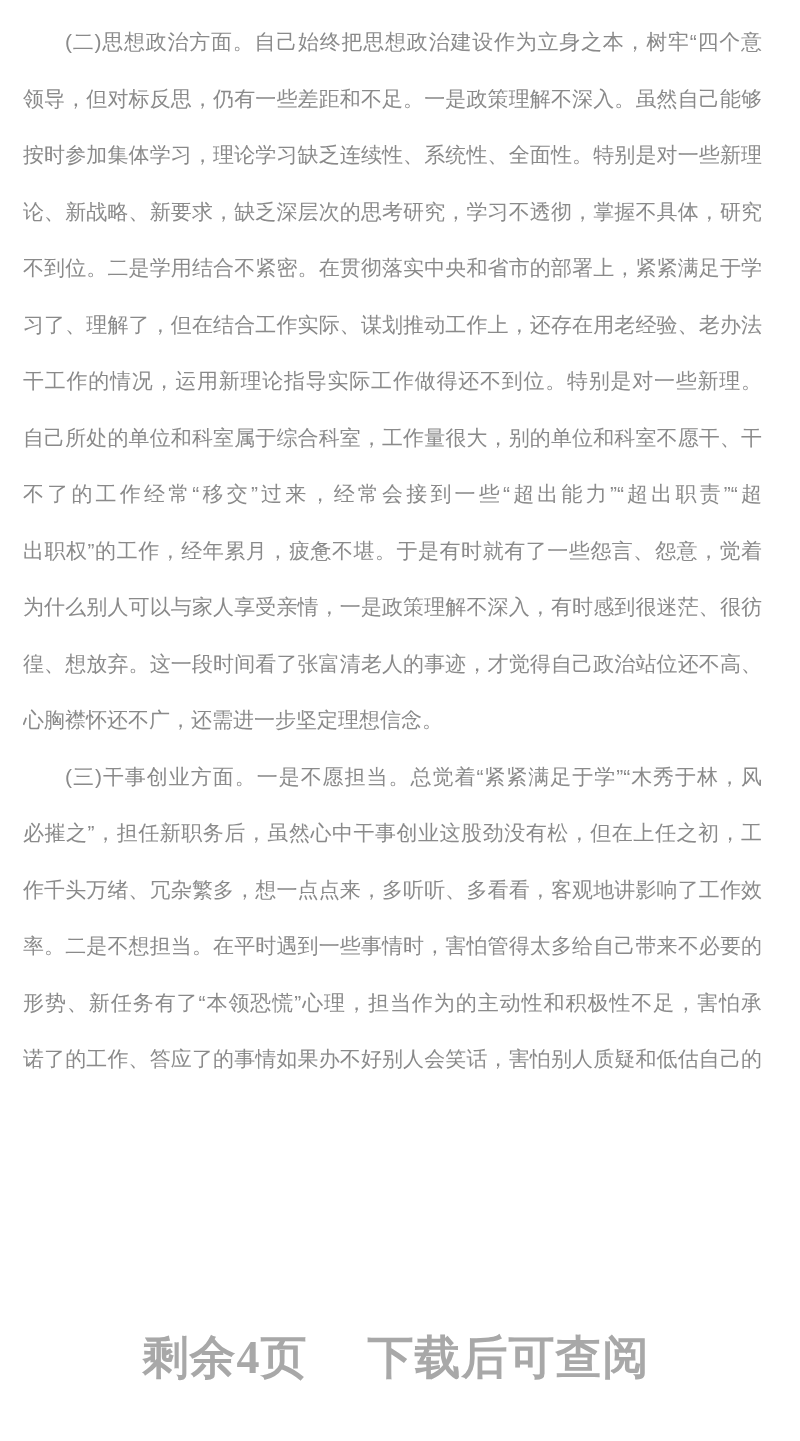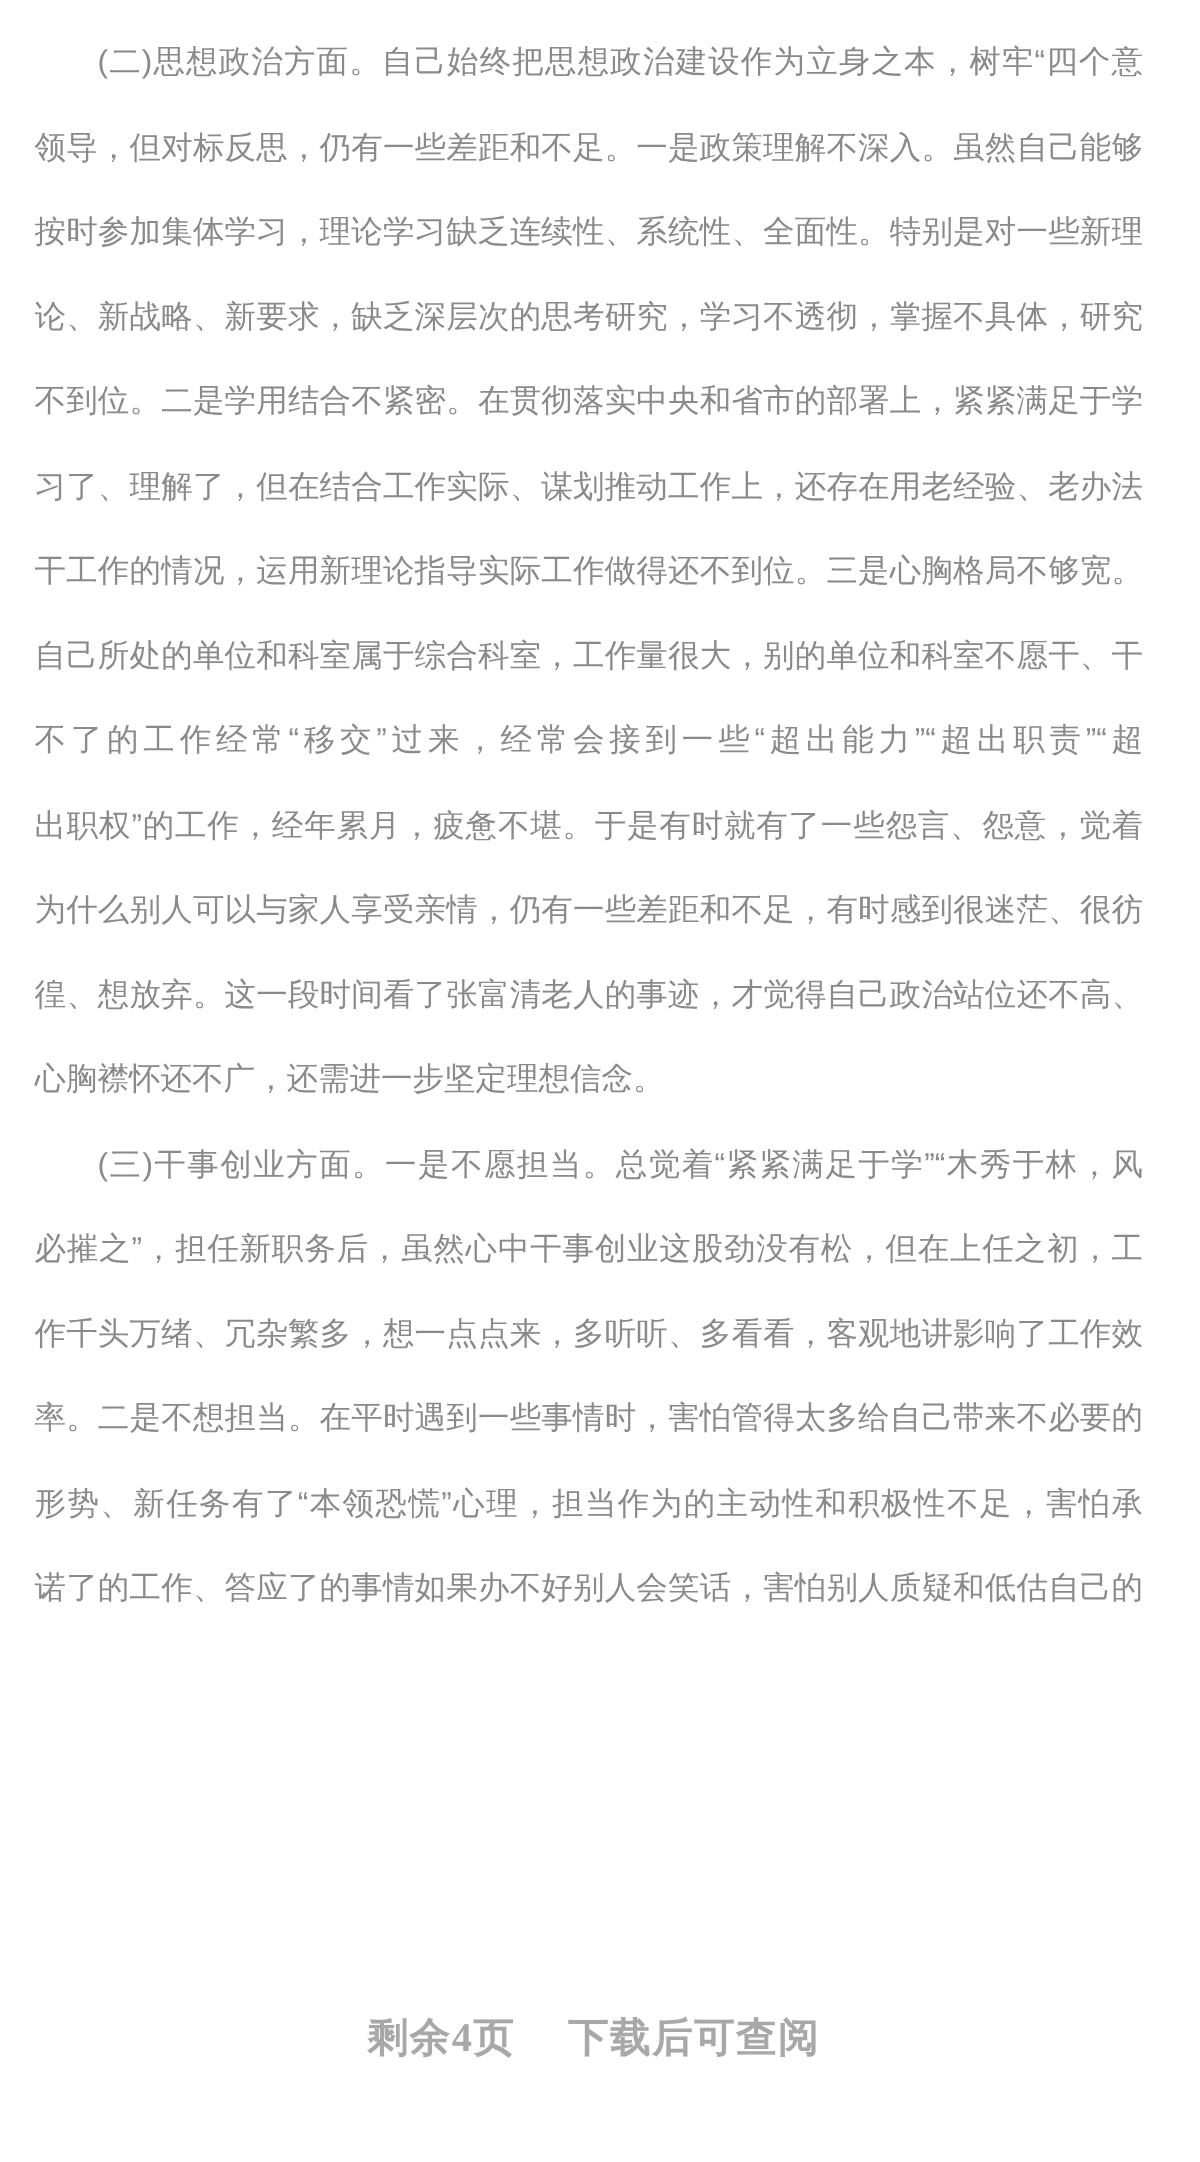"干工作的情况，运用新理论指导实际工作做得还不到位。三是心胸格局不够宽。" div.line { text: 三是心胸格局不够宽 -> 特别是对一些新理 }
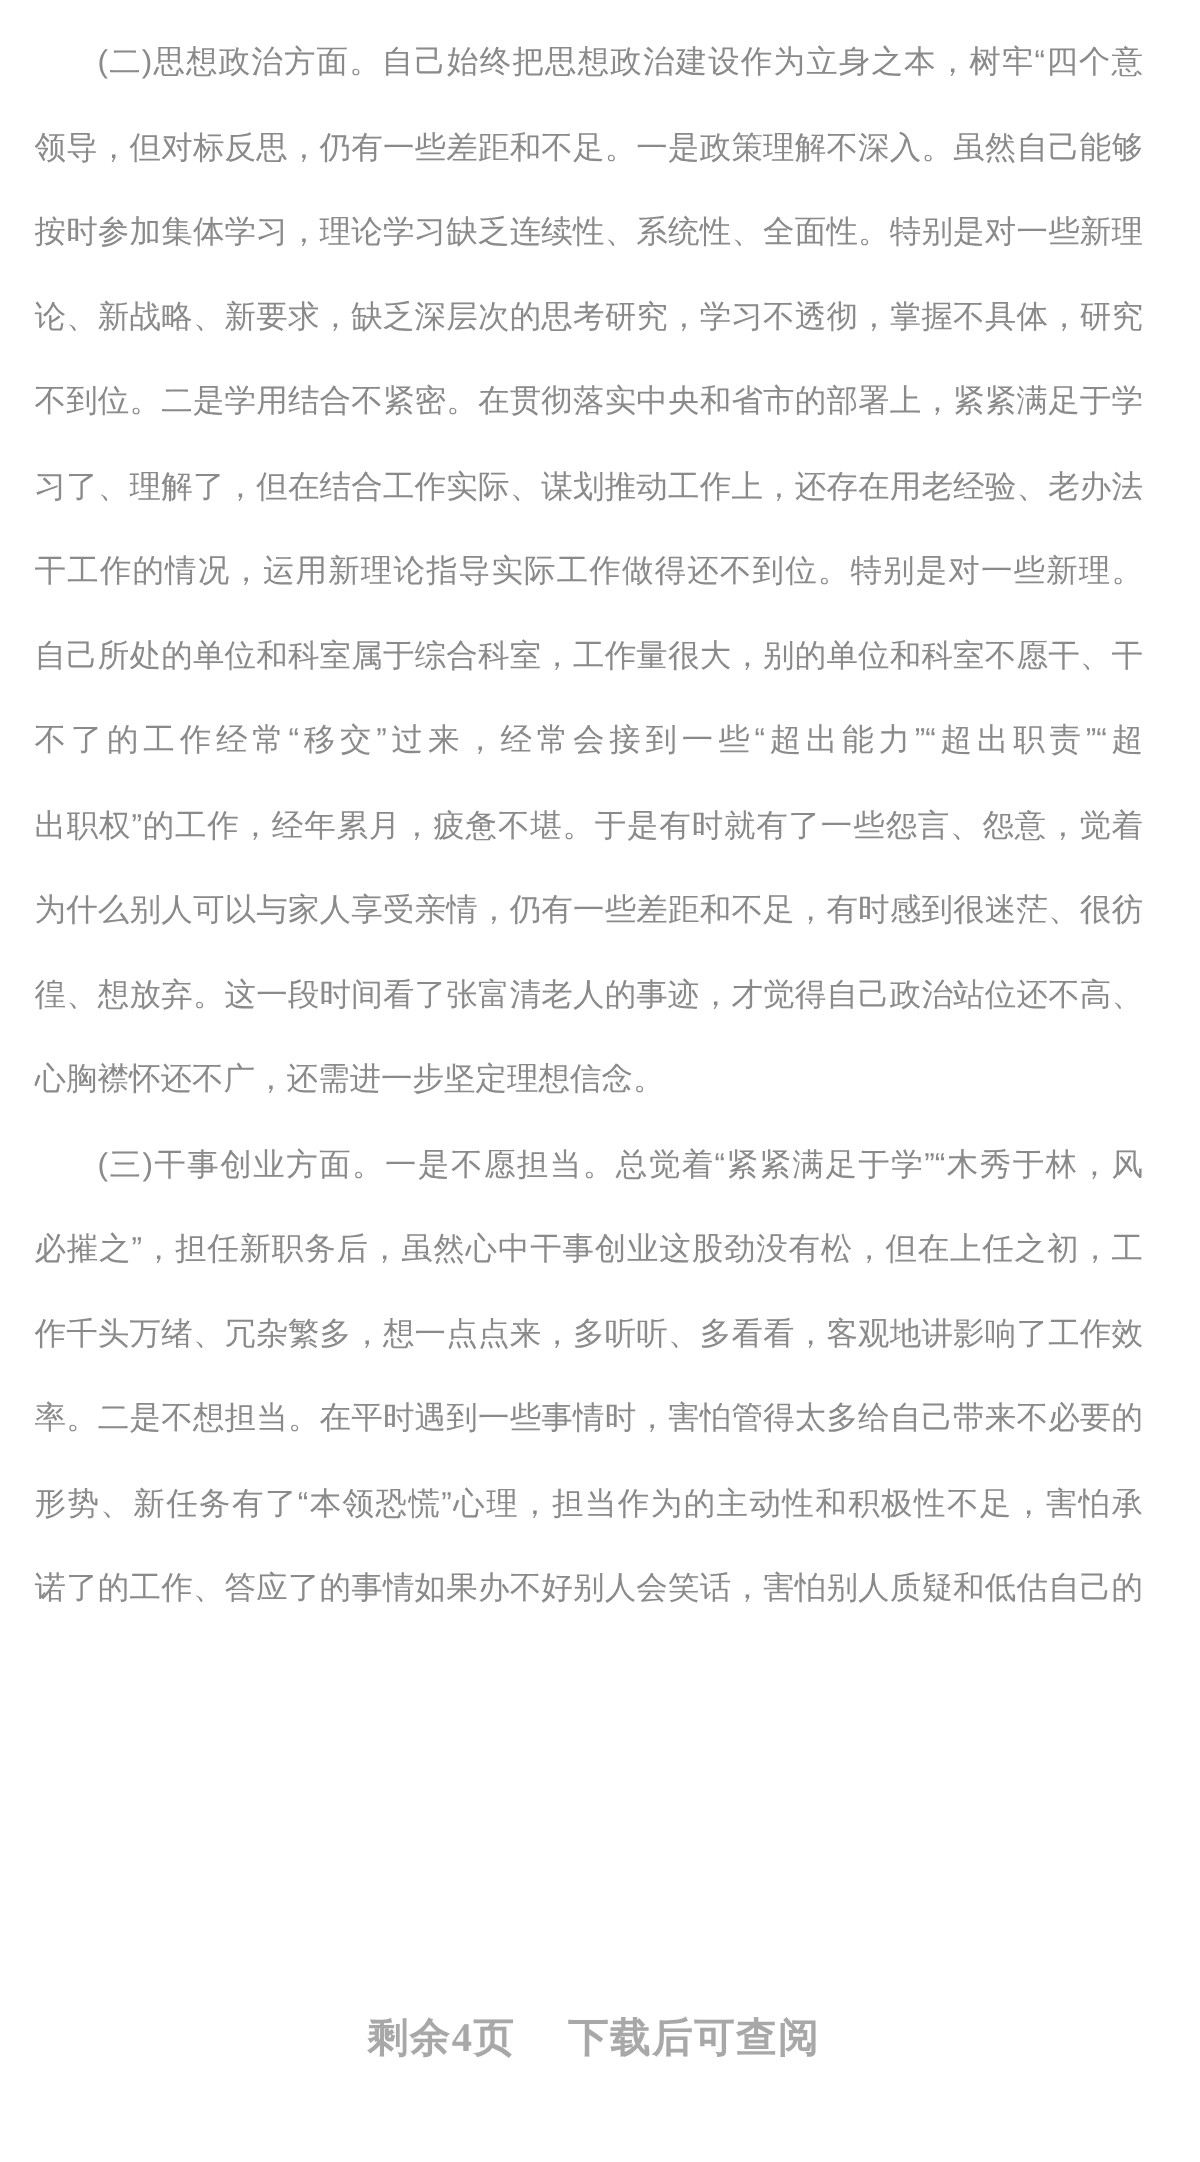"为什么别人可以与家人享受亲情，仍有一些差距和不足，有时感到很迷茫、很彷" div.line { text: 仍有一些差距和不足 -> 一是政策理解不深入 }
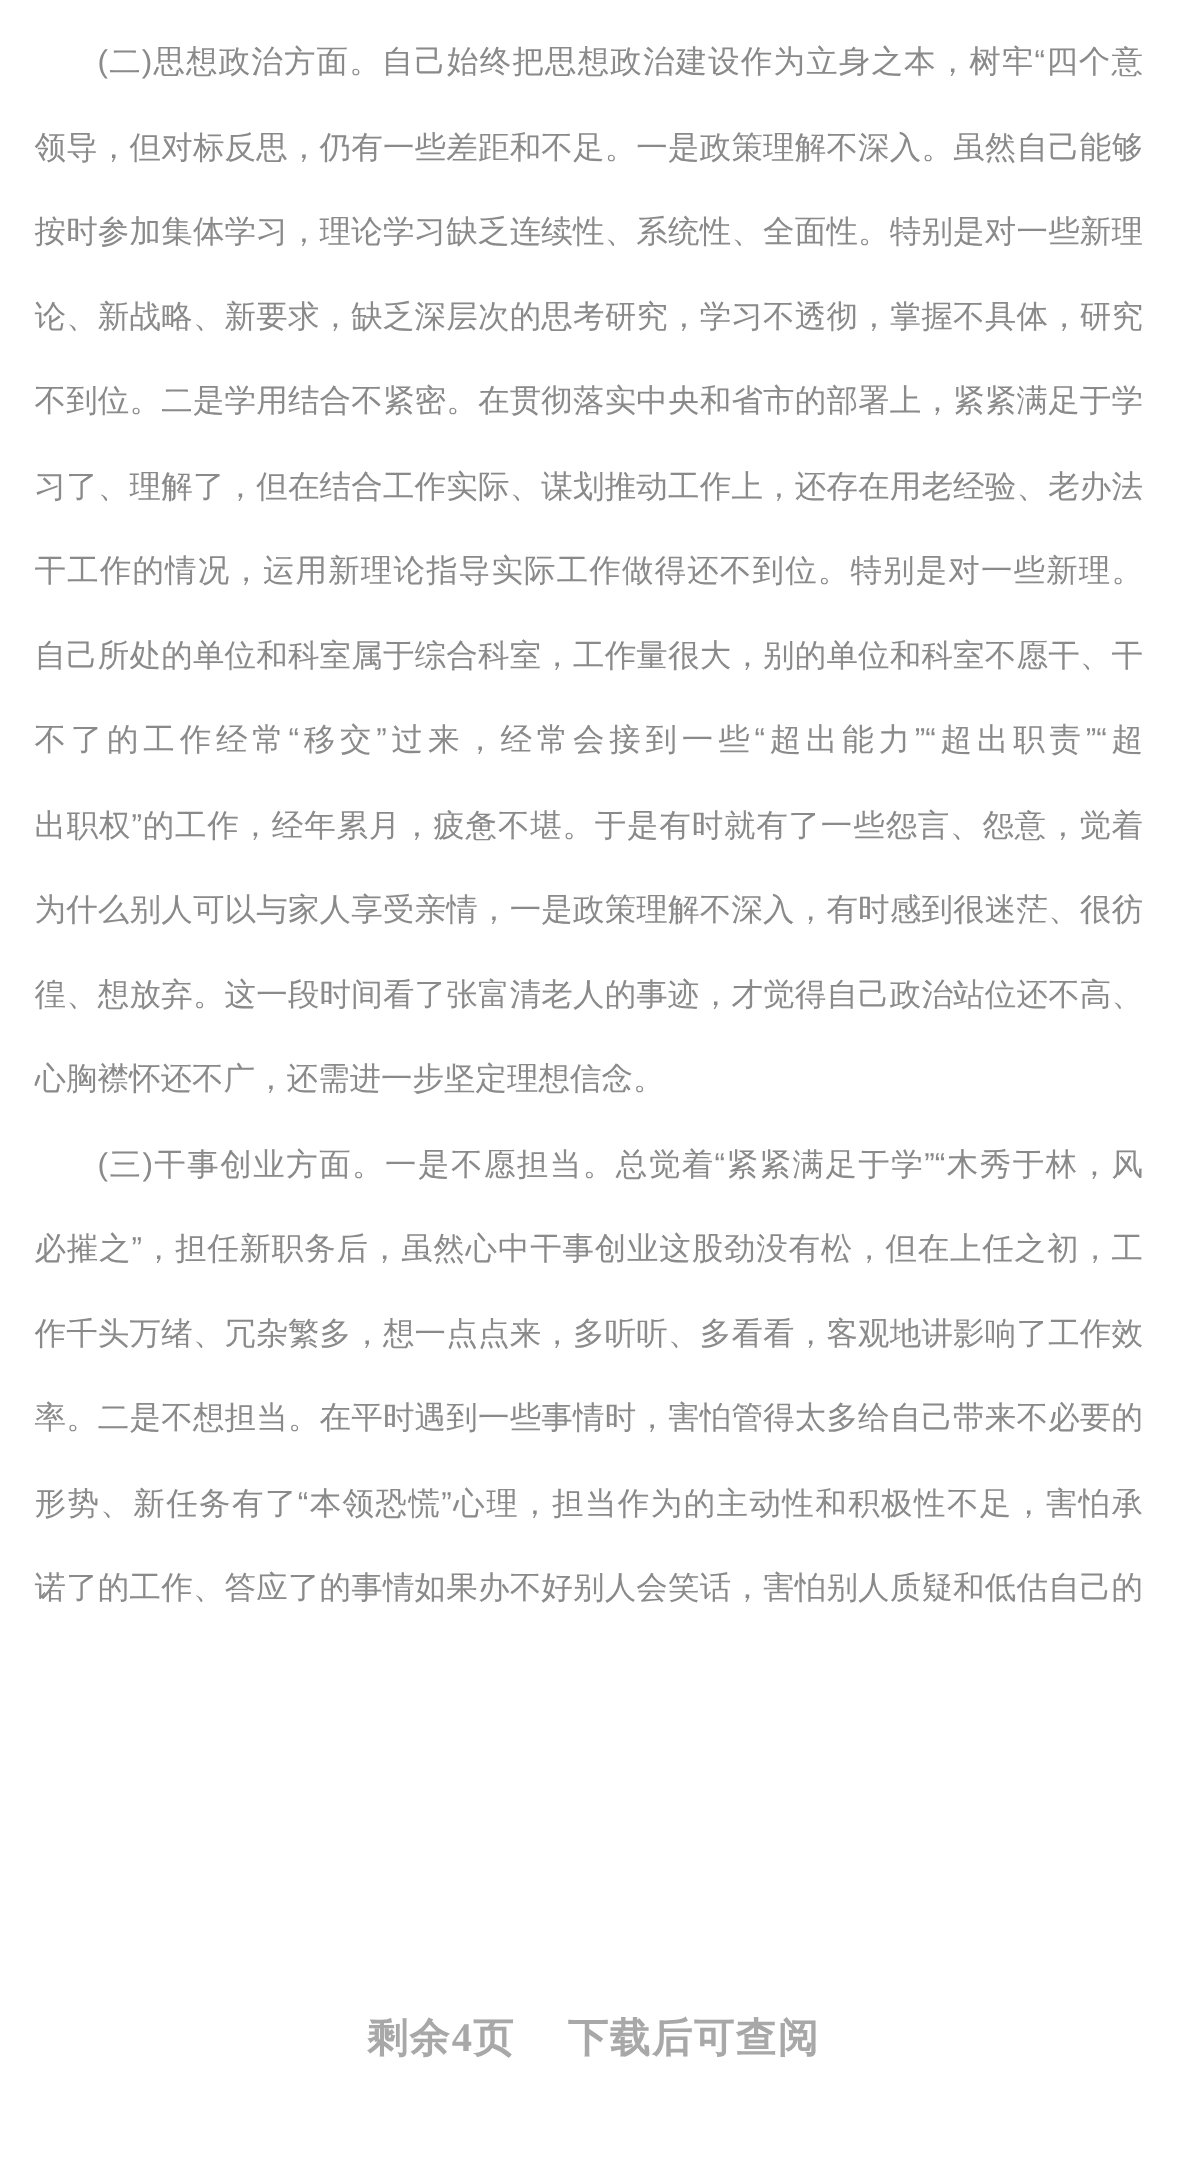"剩余4页 下载后可查阅" .footer { font-size: 27px -> 46px }
